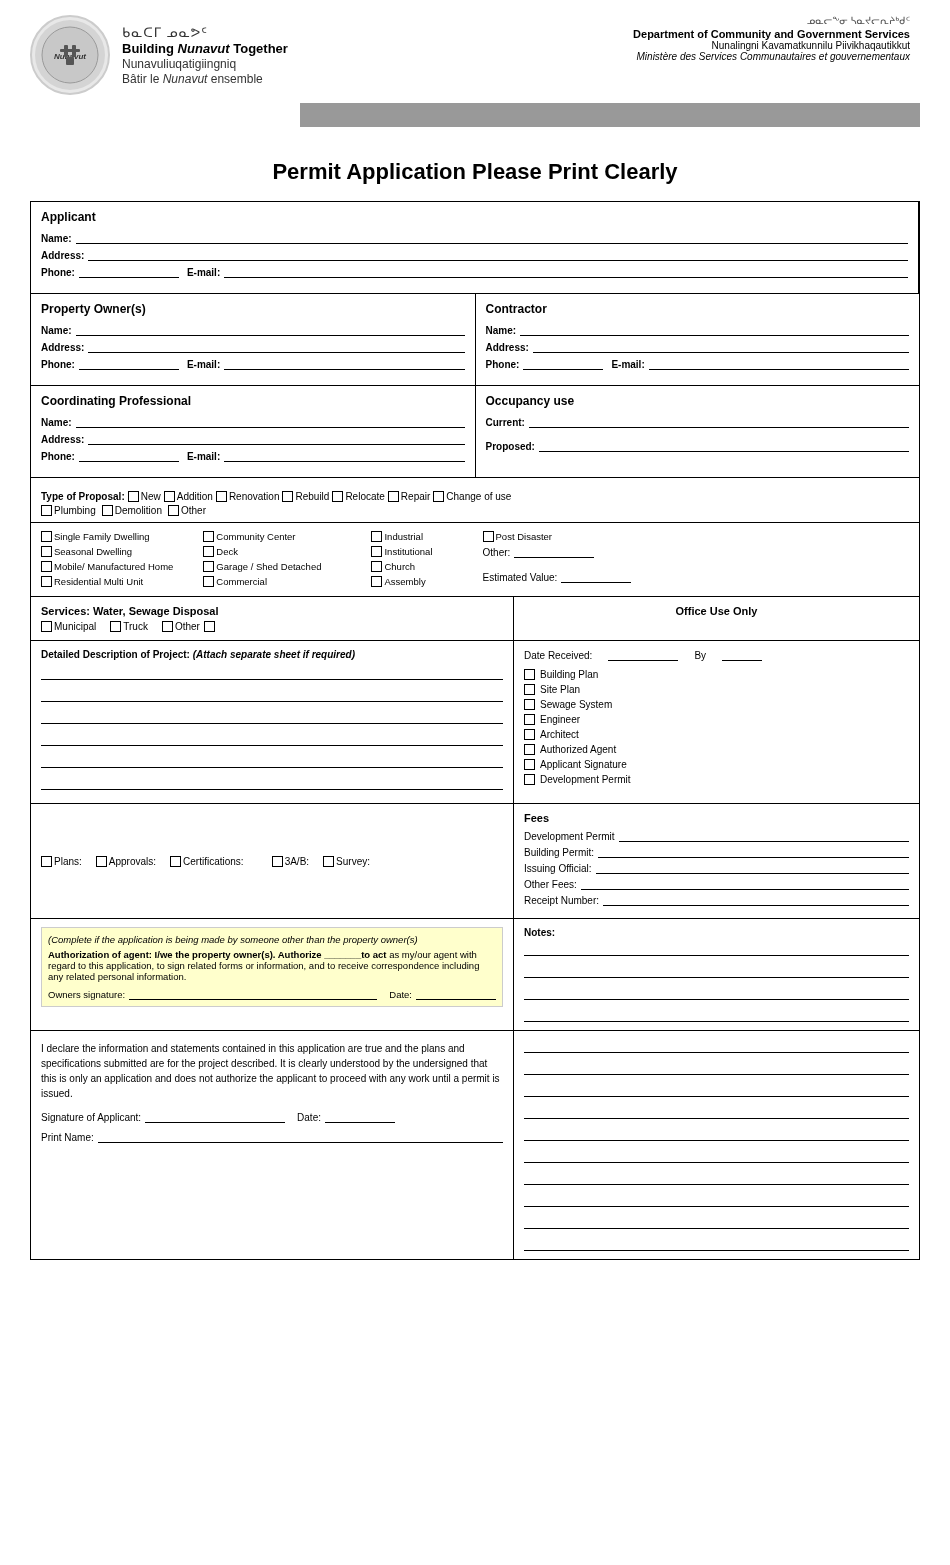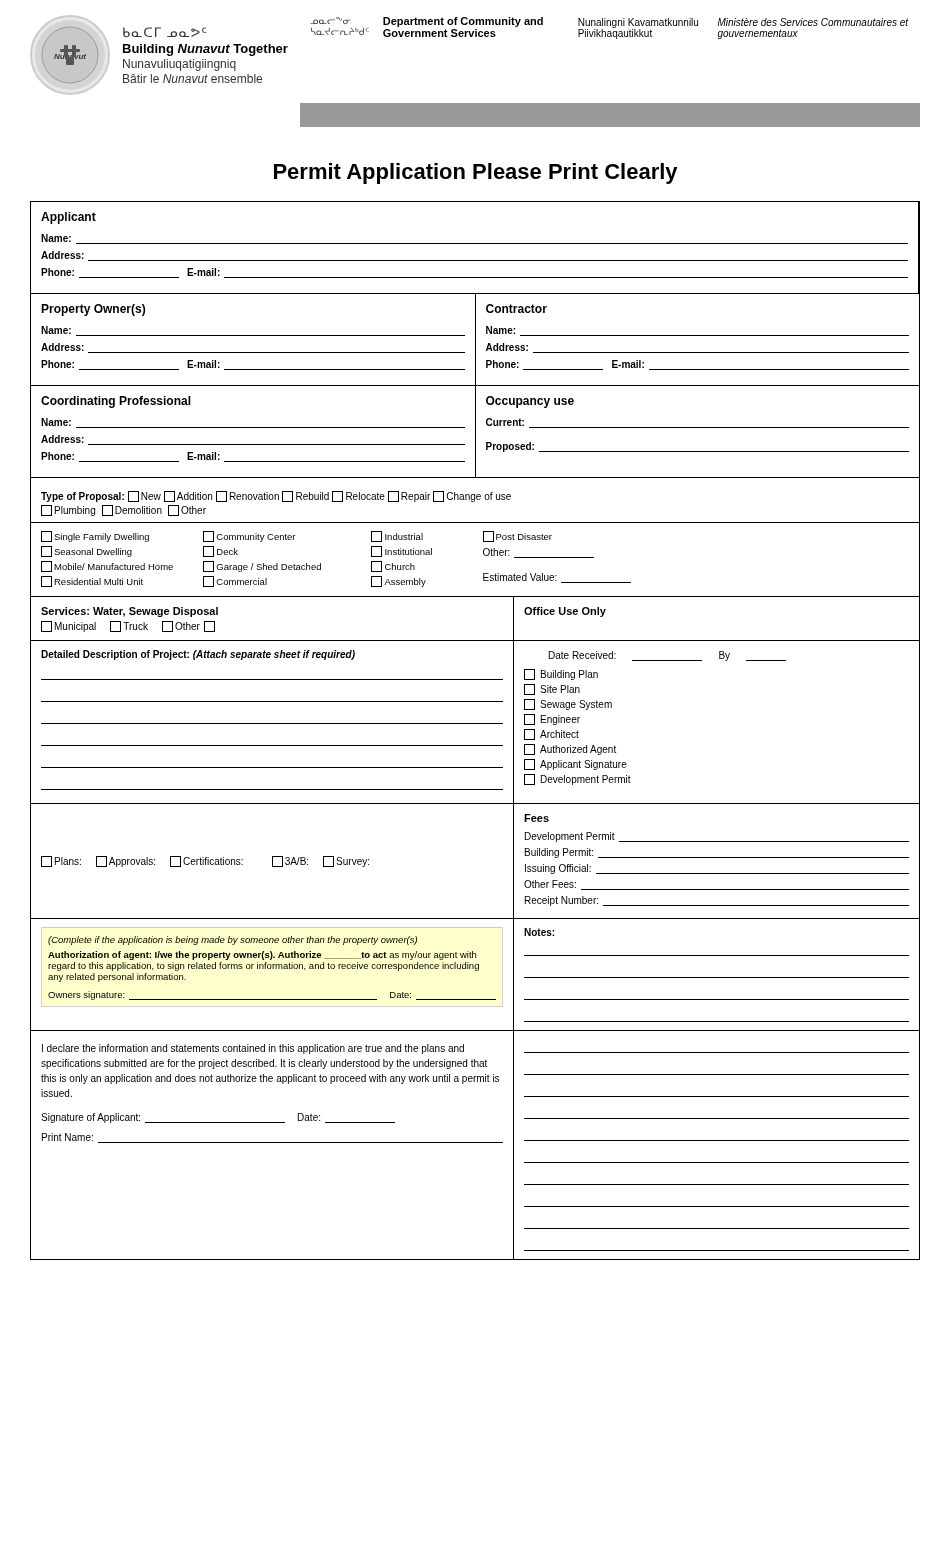"ᓄᓇᓕᖕᓂ ᓴᓇᔪᓕᕆᔨᒃᑯᑦ" .right-dept-area { flex-direction: none -> column }
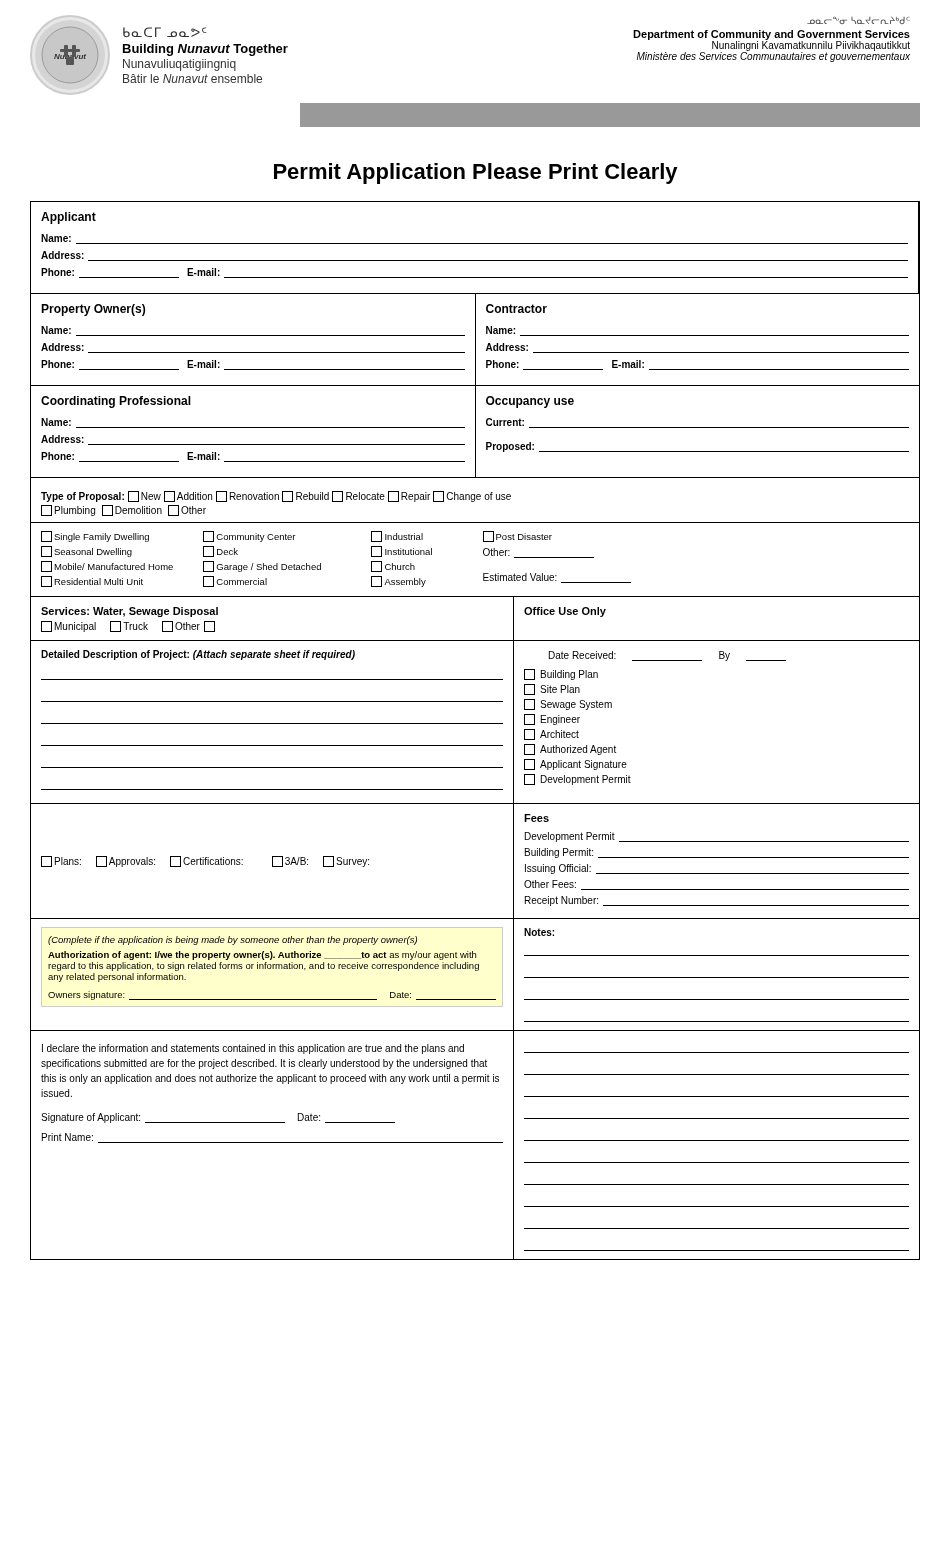"Office Use Only" .office-only-title { text-align: left -> center }
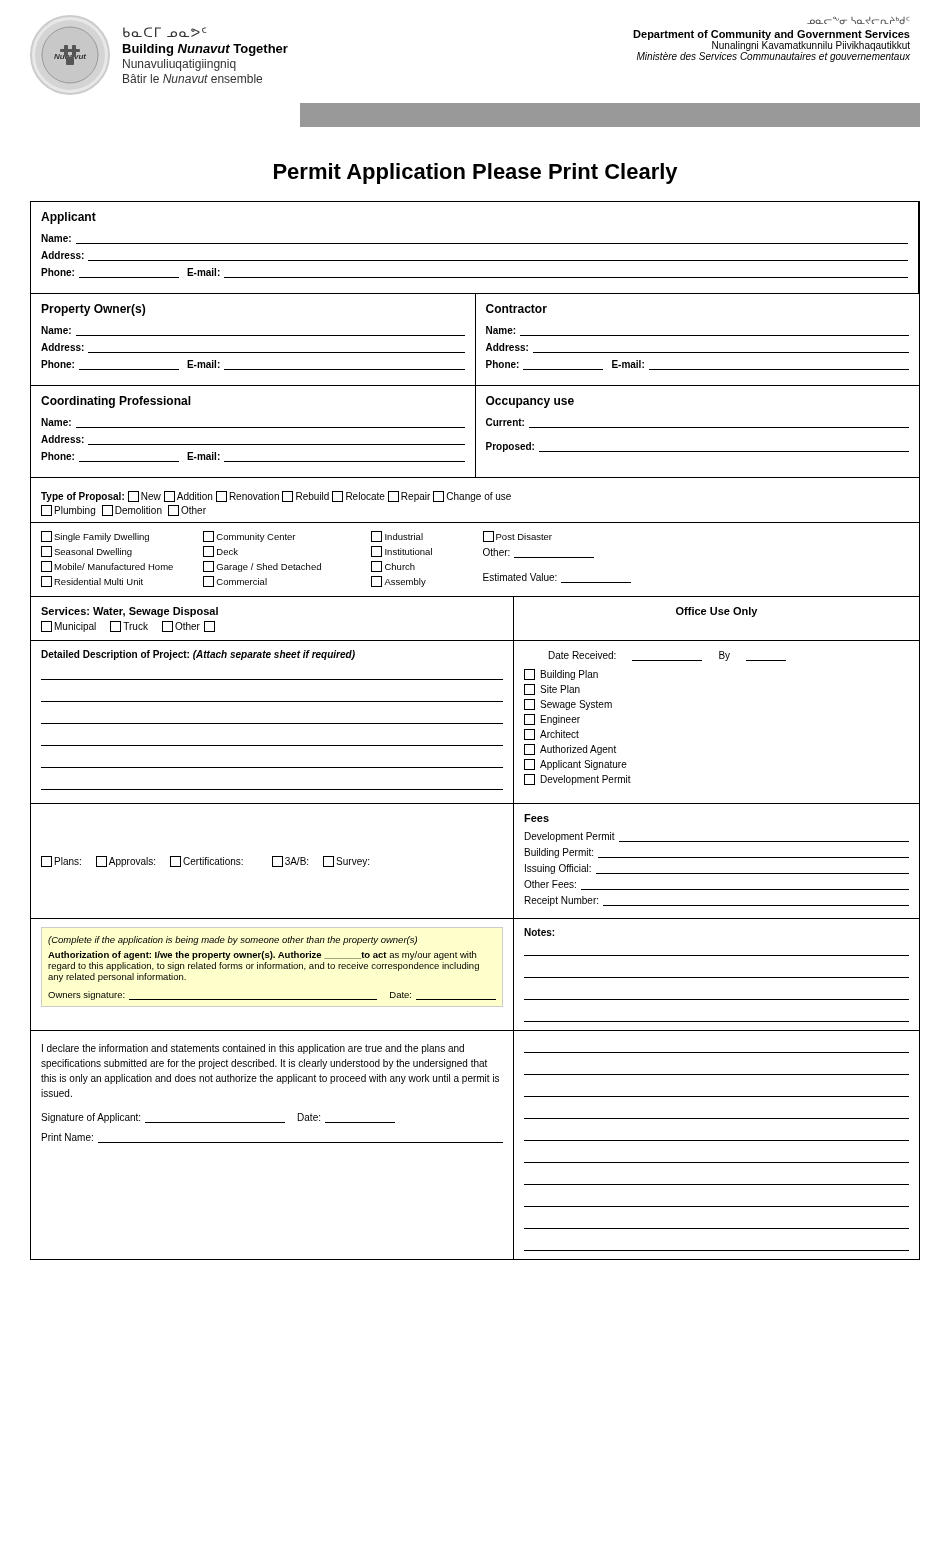"Date Received:" .date-received-row { margin-left: 24px -> none }
